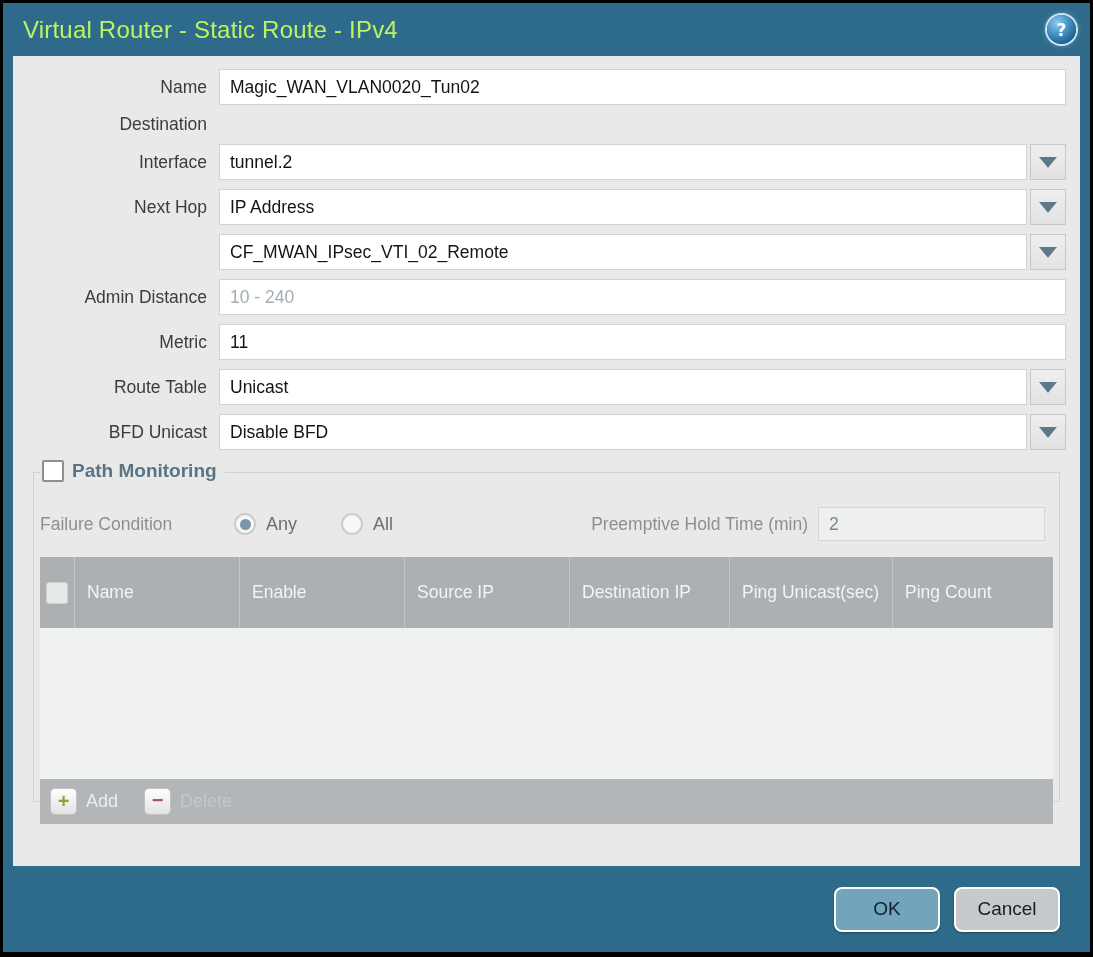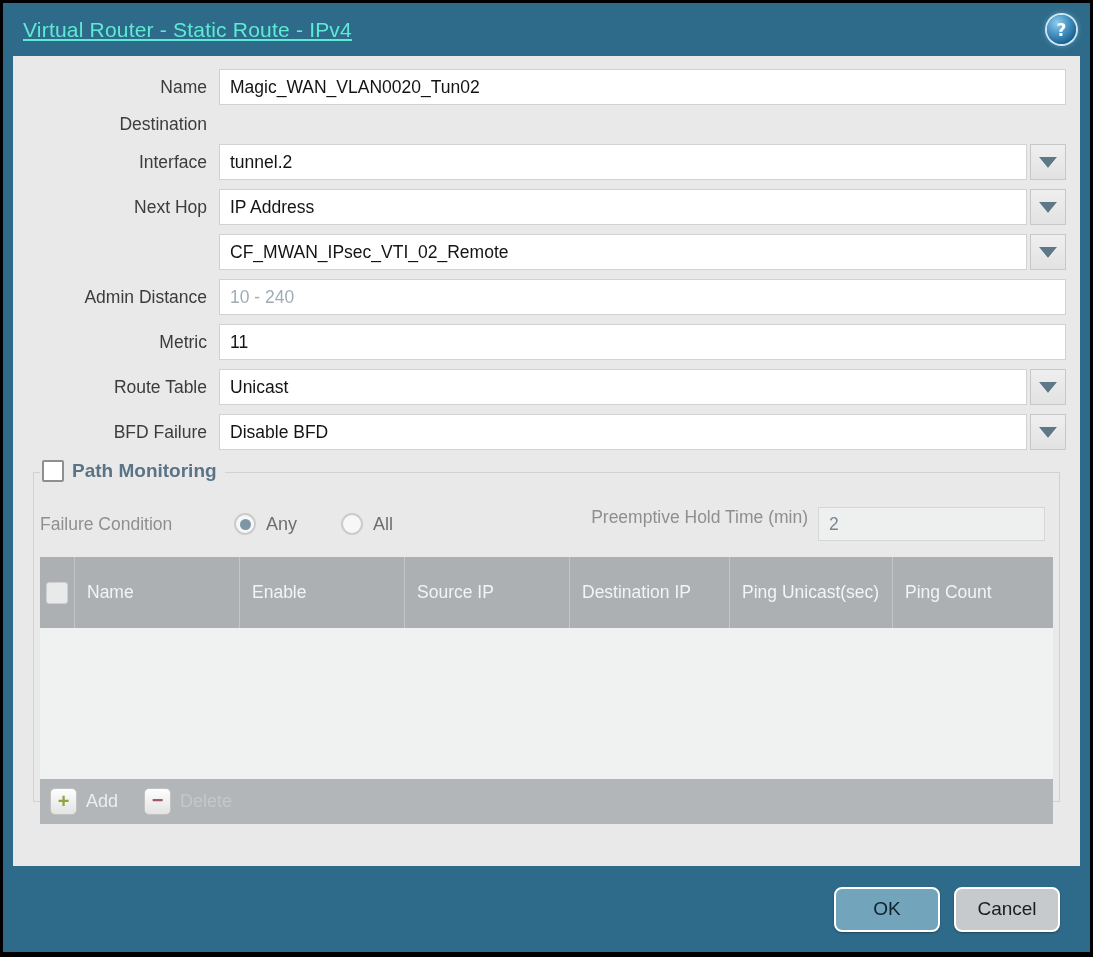"Virtual Router - Static Route" .title-bar h1 { color: #5eead4 -> #bef264; font-size: 21px -> 24px; text-decoration: underline -> none }
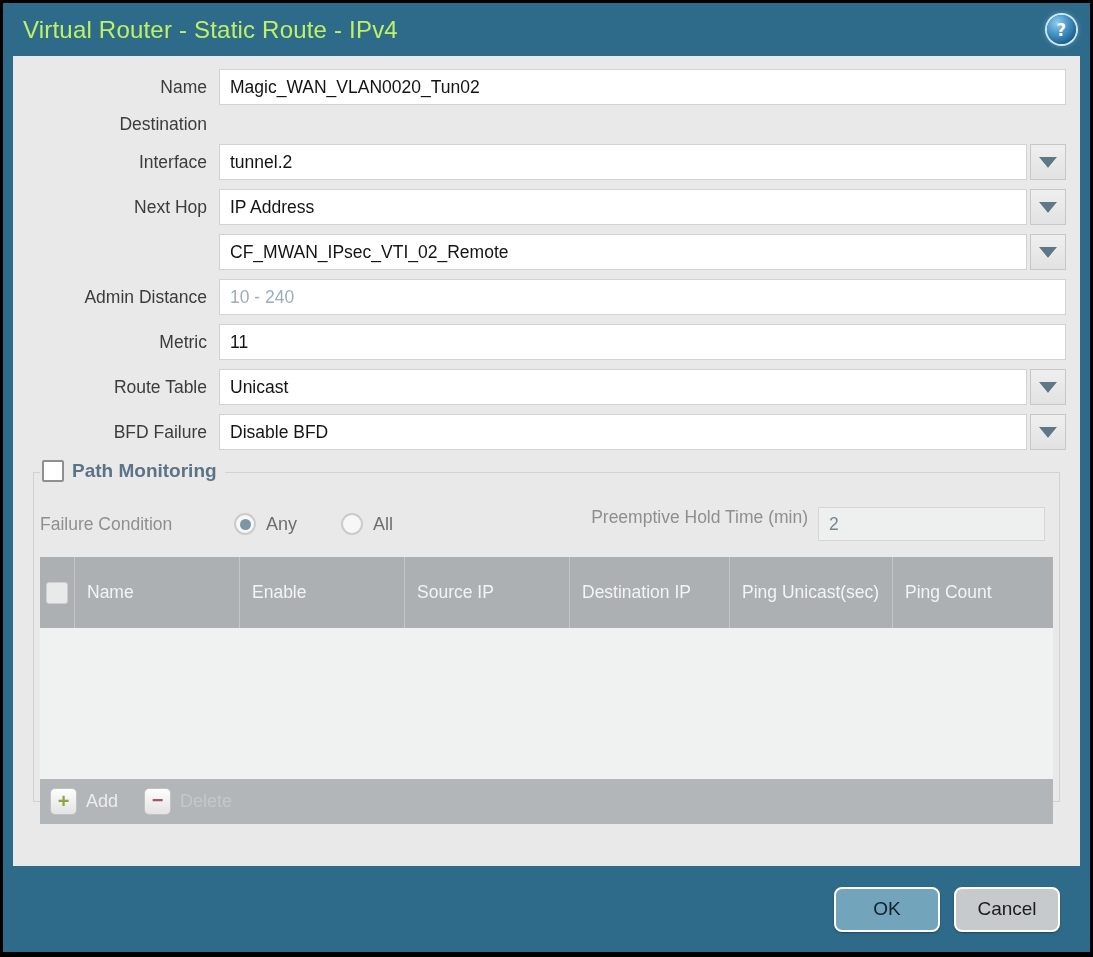"BFD Failure" div.form-label { text: Failure -> Unicast }
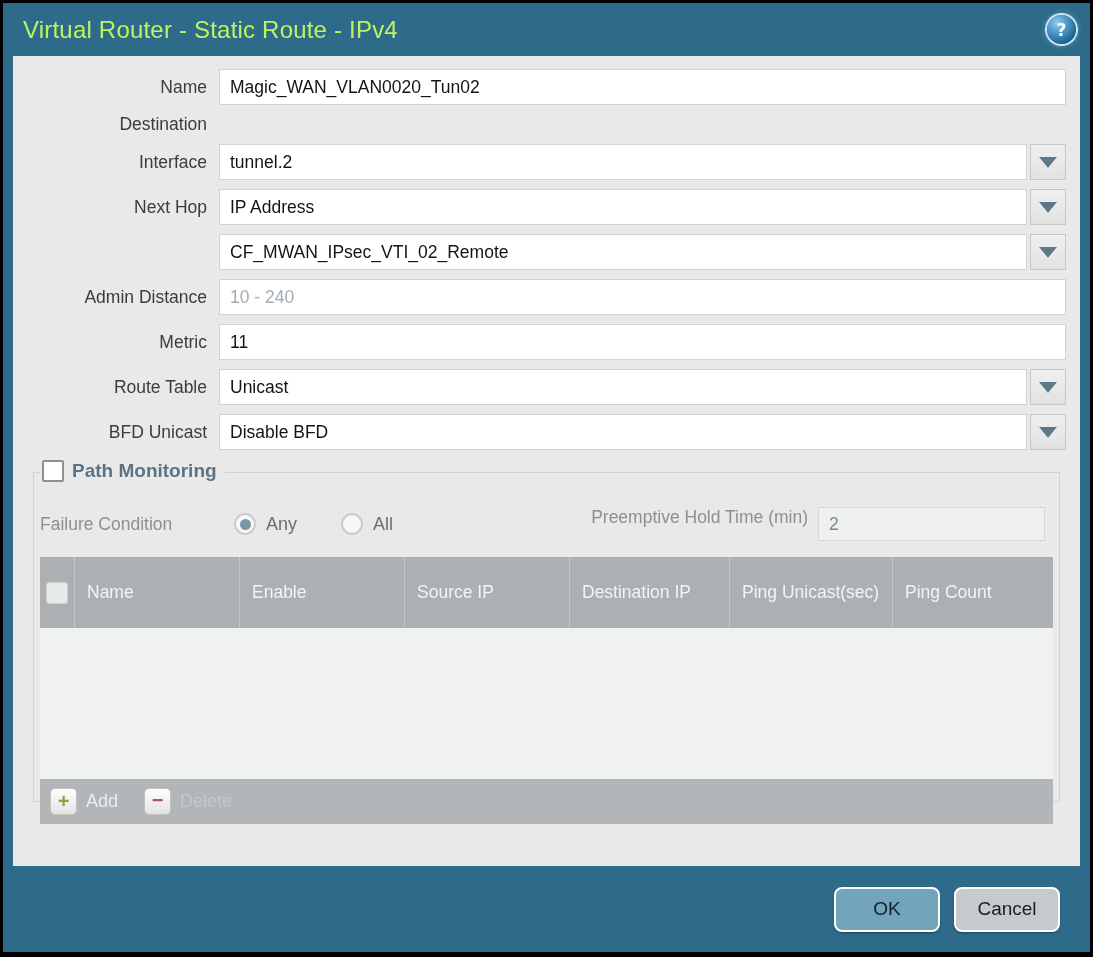"Preemptive Hold Time (min)" .pm-preempt { align-items: flex-start -> center }
